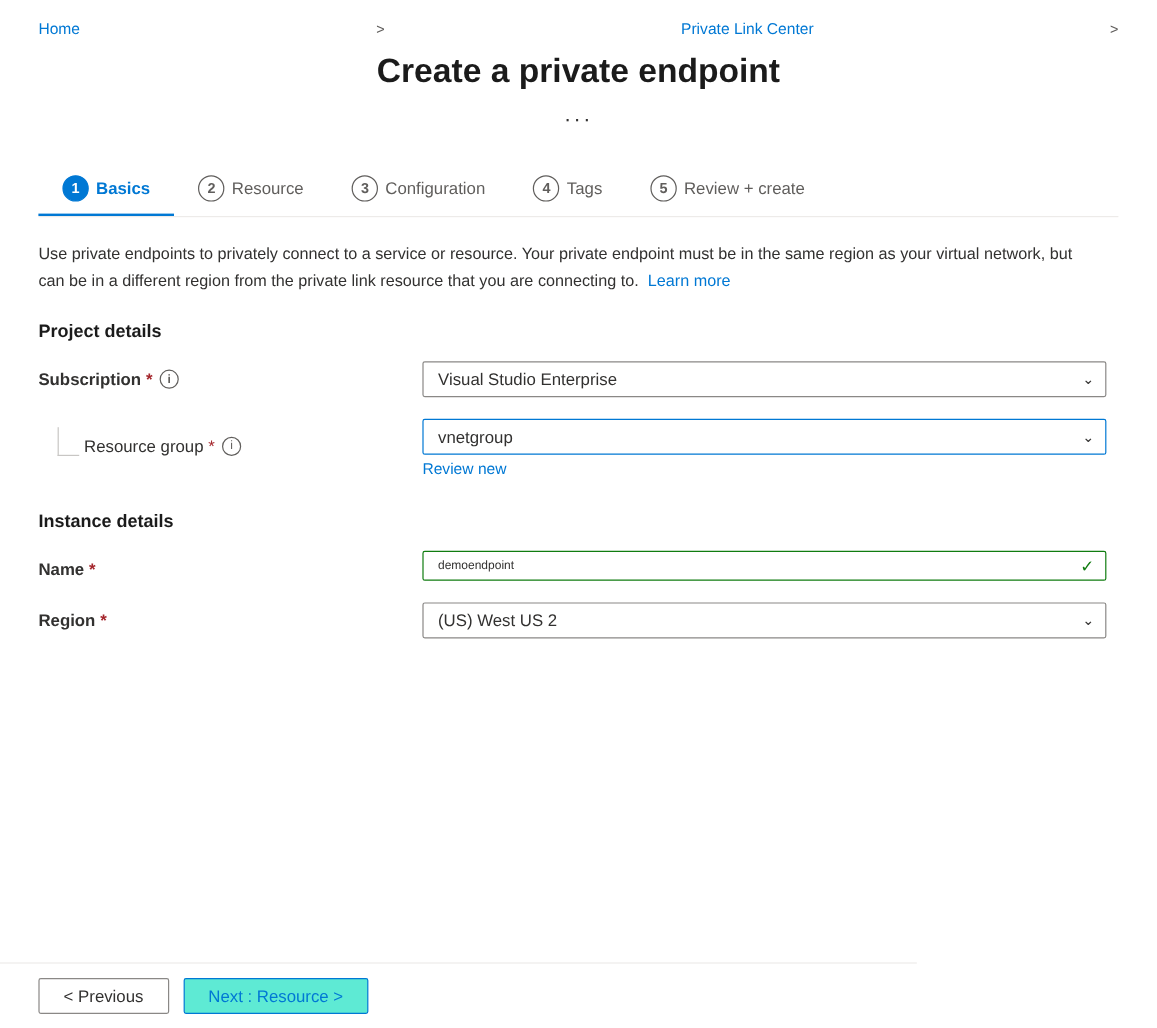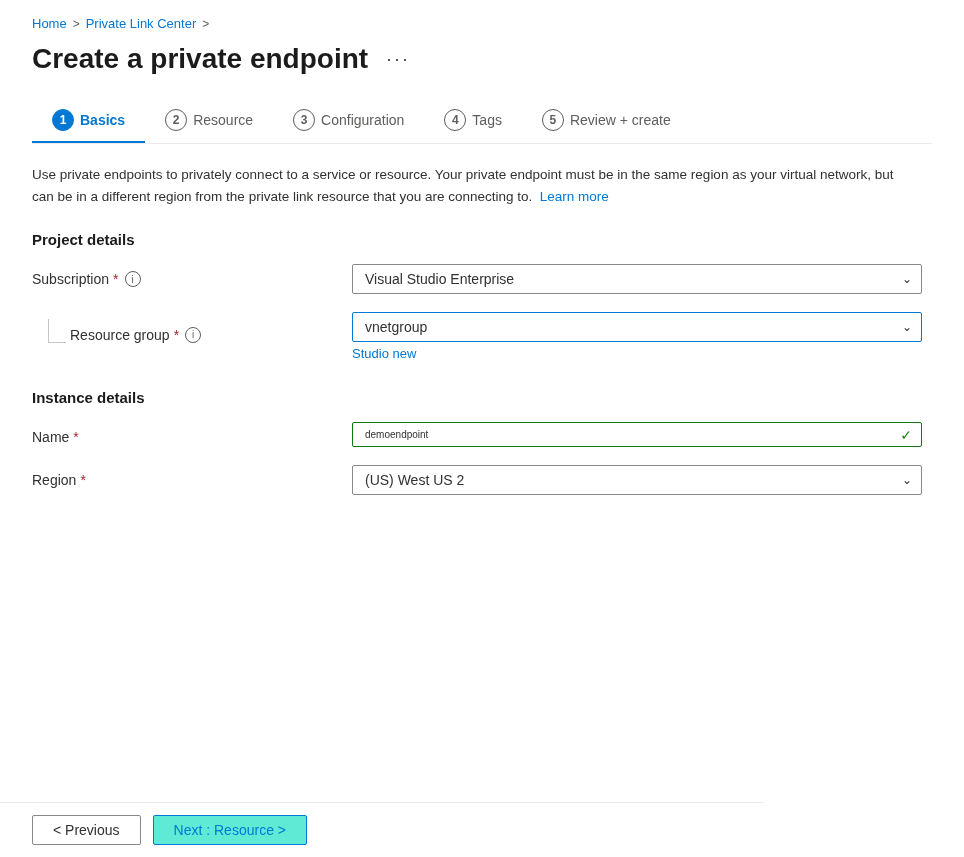"Home" .breadcrumb { justify-content: none -> space-between }
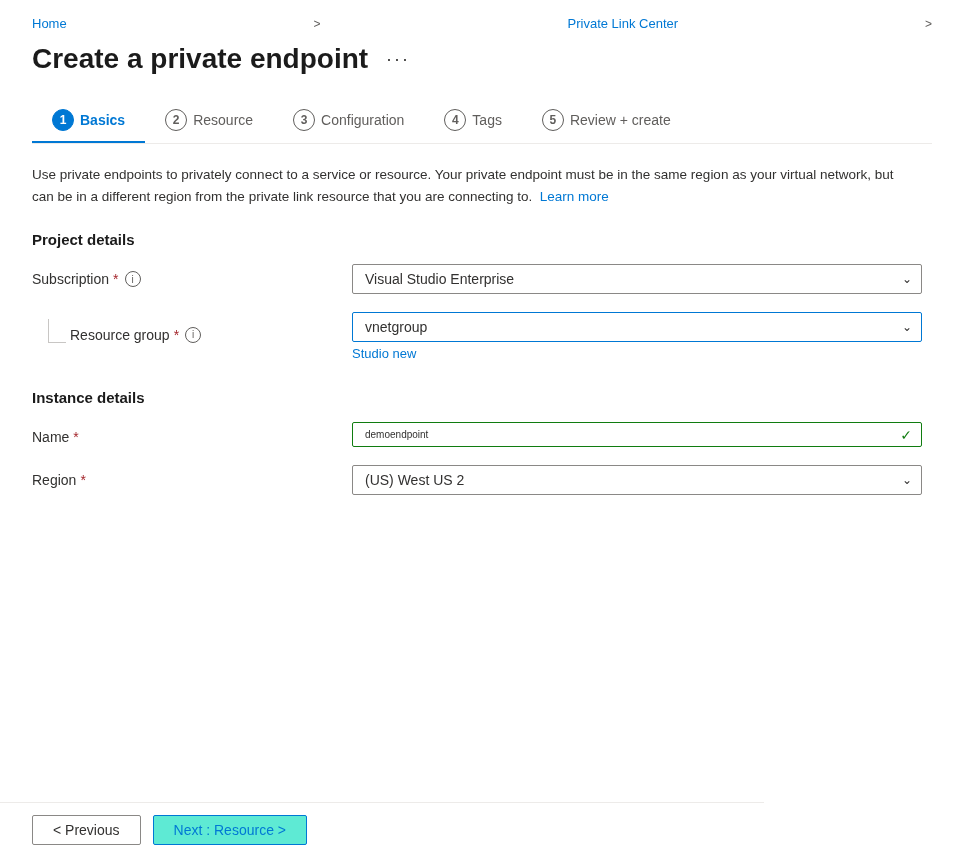"Create a private endpoint" .page-title-row { flex-direction: none -> column }
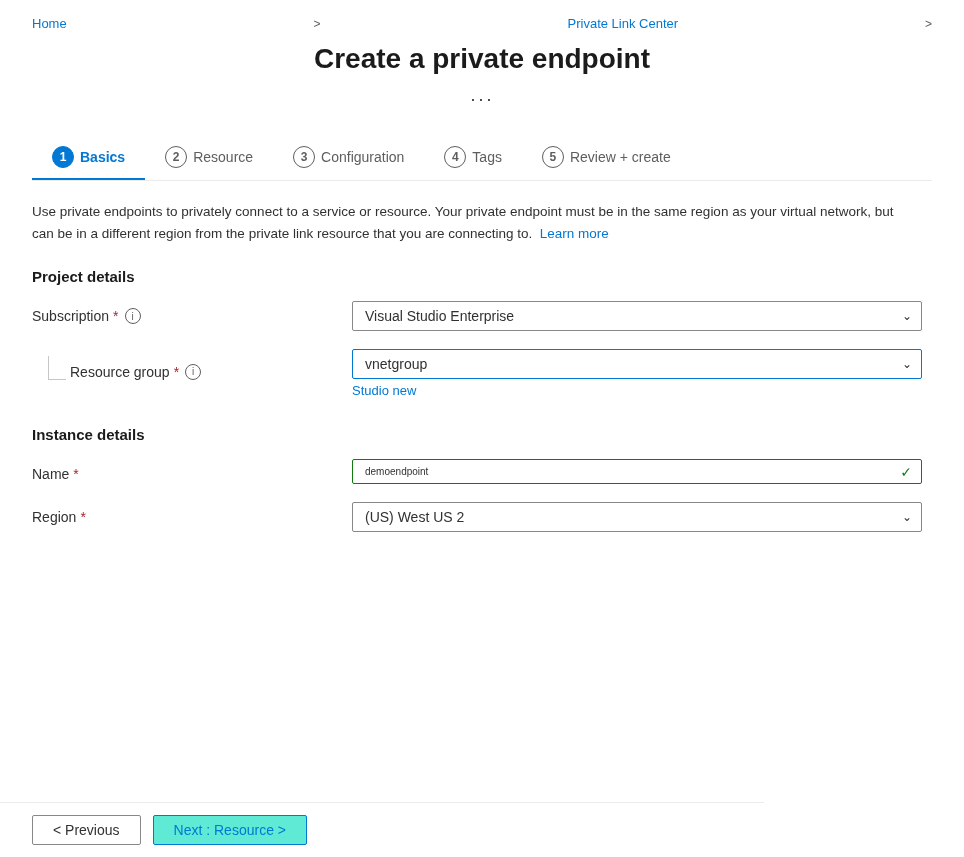"Subscription" .form-label { font-weight: none -> bold }
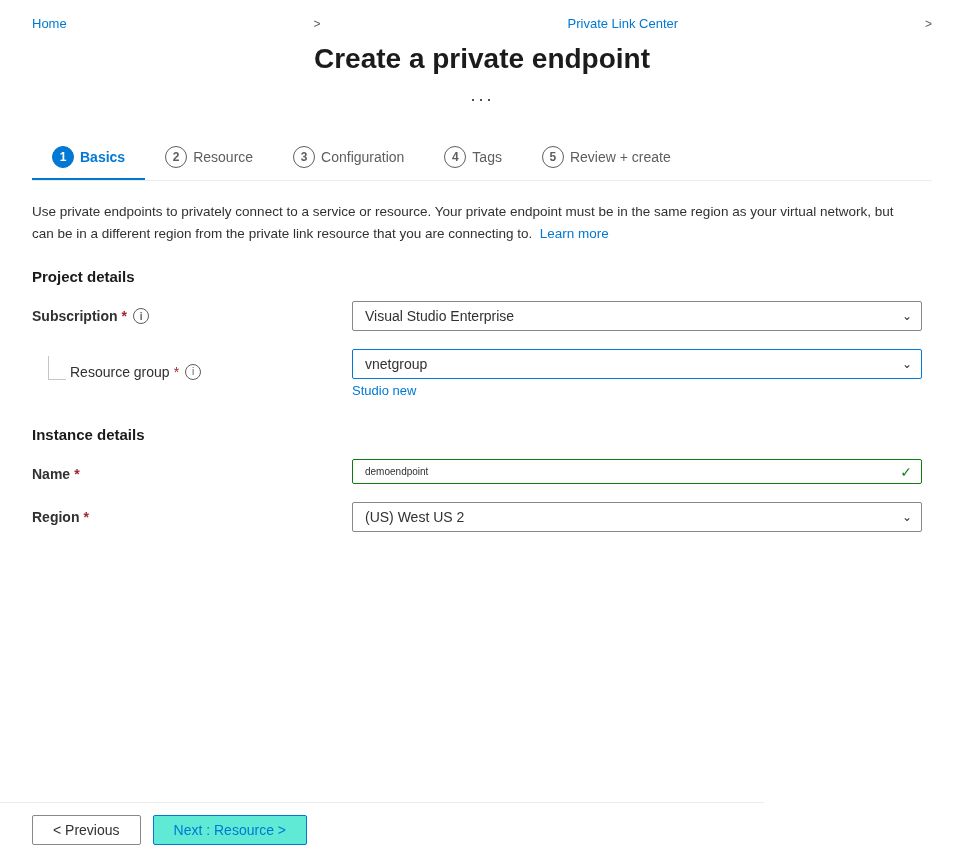"Studio new" a.create-new-link { text: Studio -> Review }
